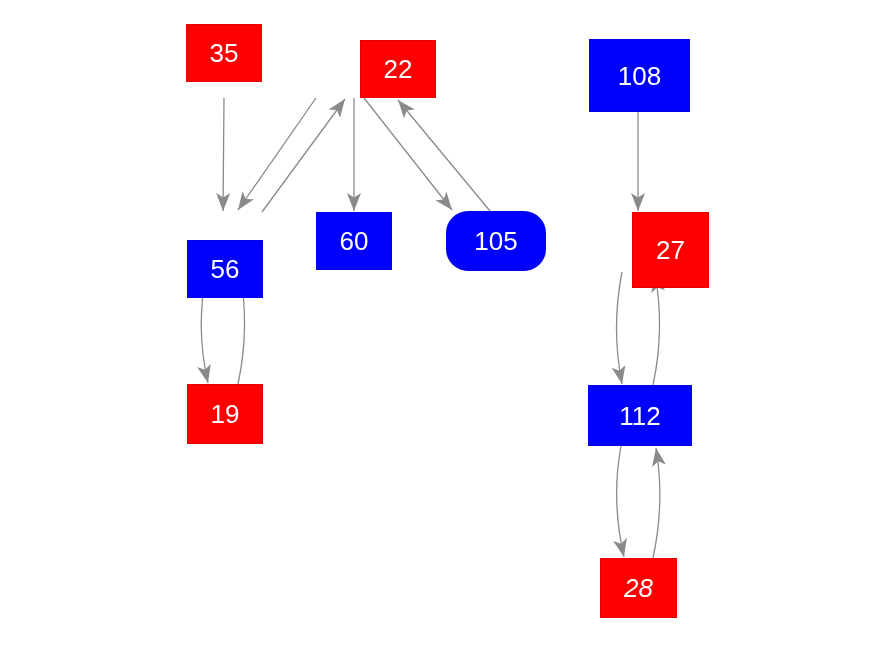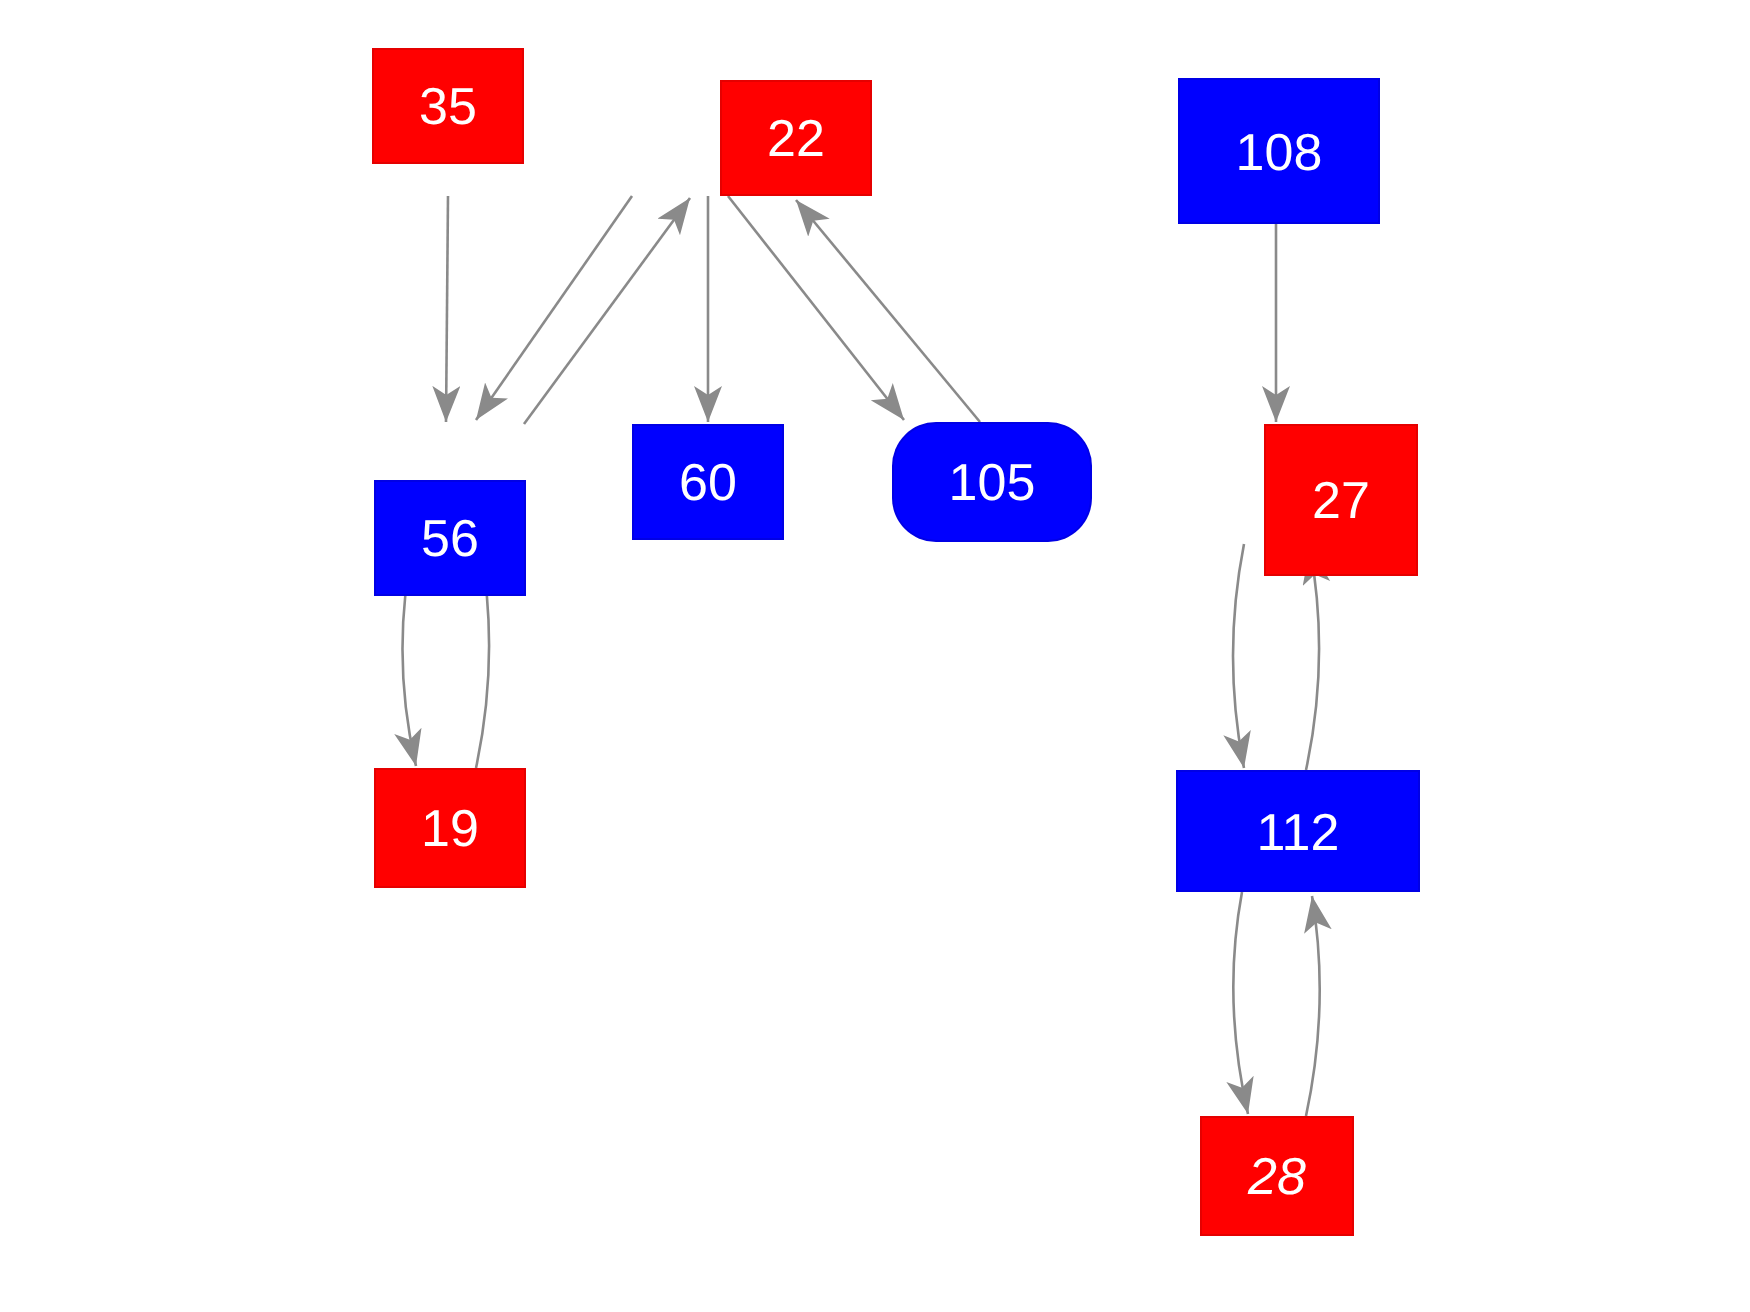"112" div.node { width: 122px -> 104px }
